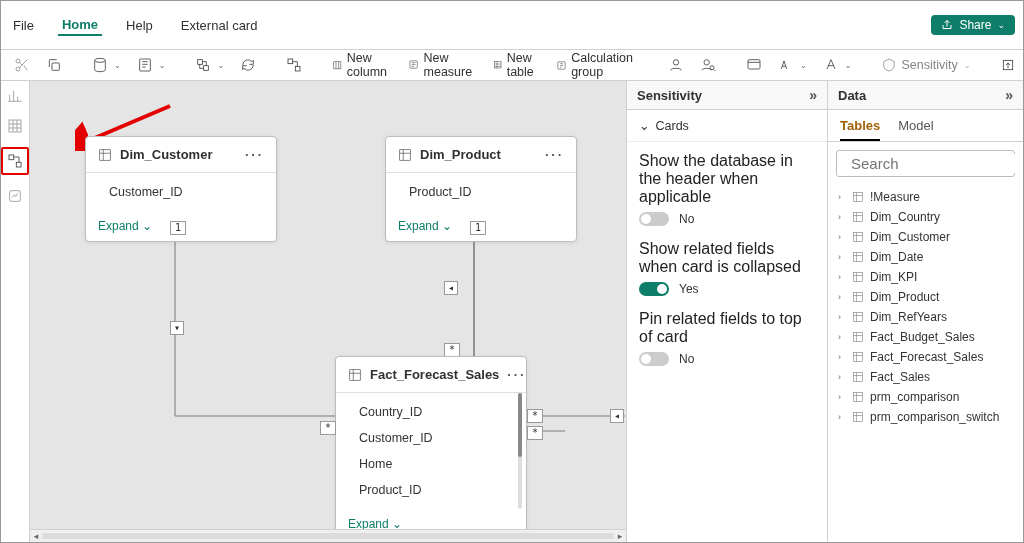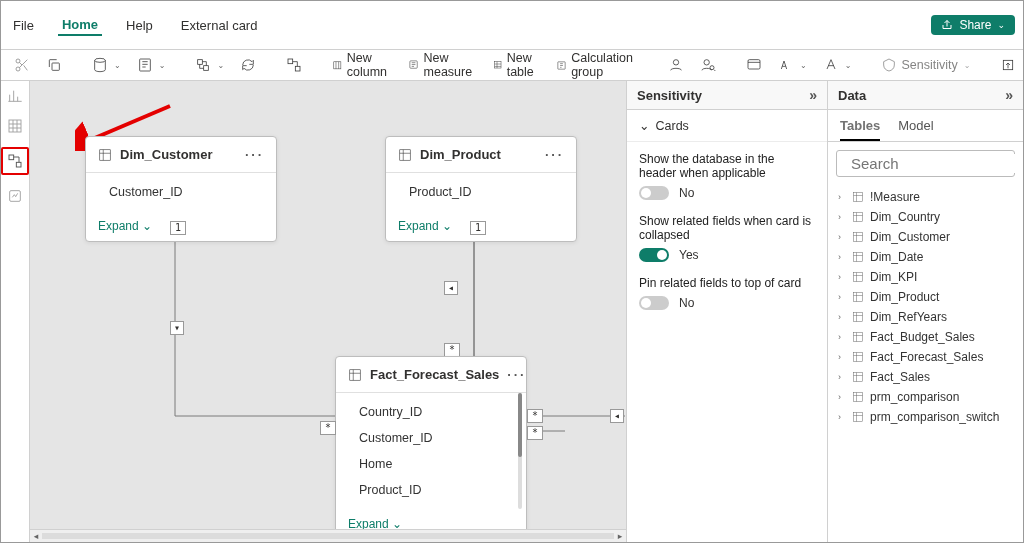"Tables" .data-tab.active { color: #737373 -> #a16207 }
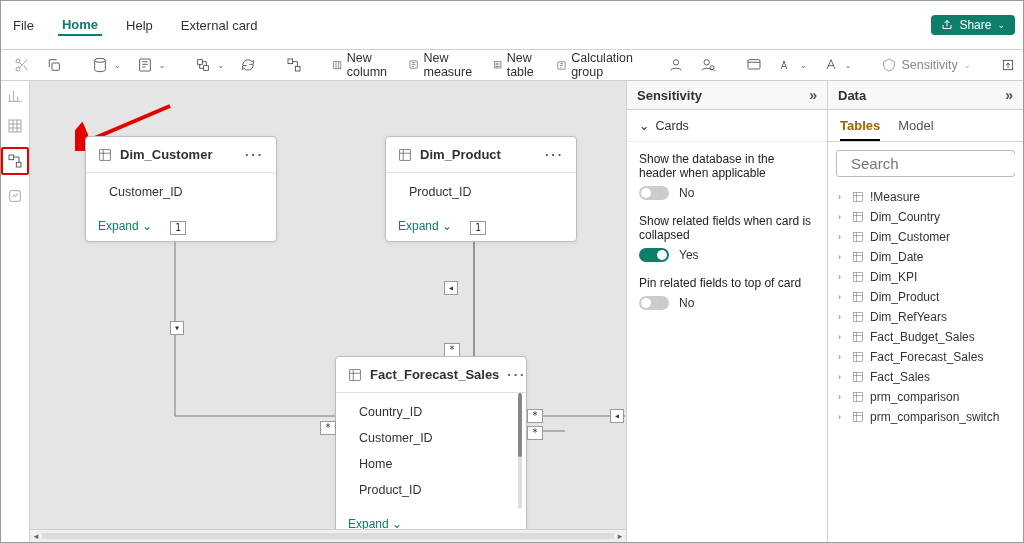"Show the database in the" .prop-label { font-size: 12px -> 16px }
